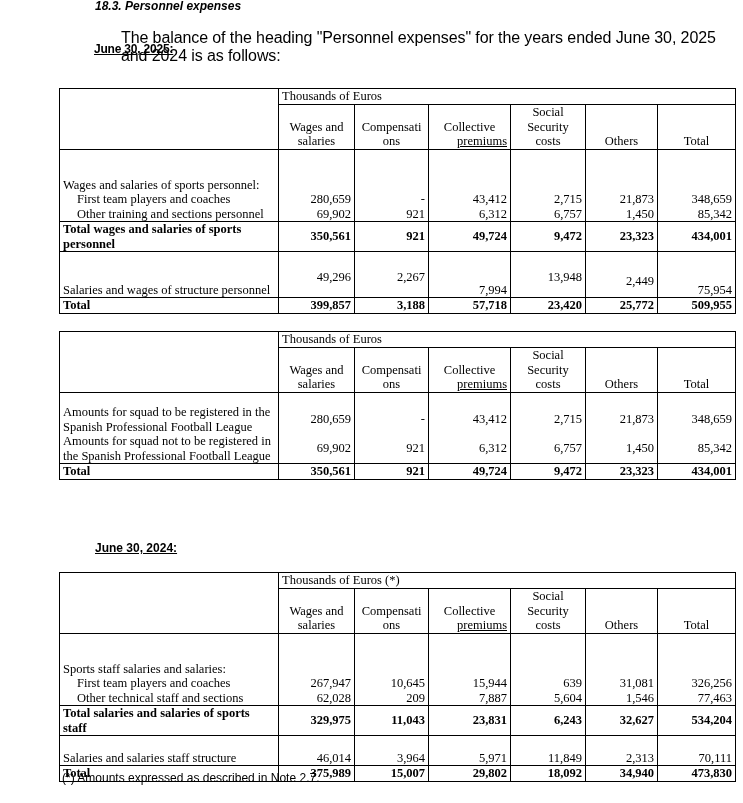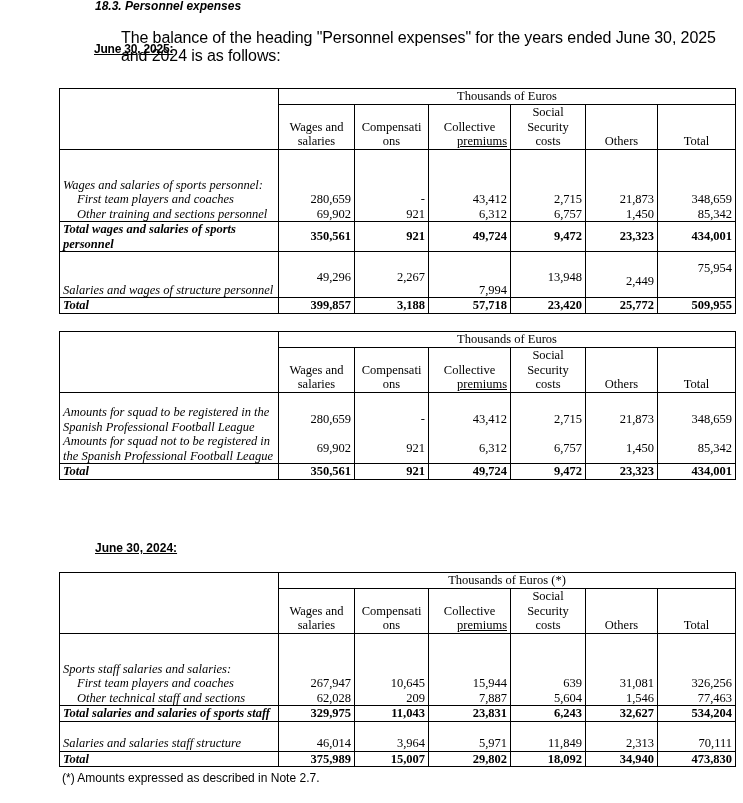"Thousands of Euros" .hdr-group { text-align: center -> left }
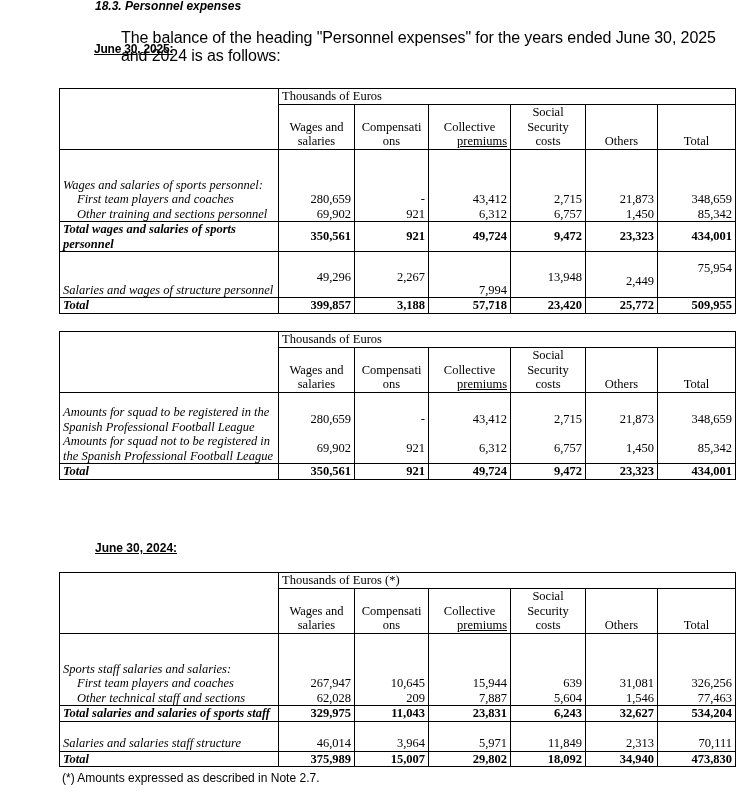"Wages and salaries of sports" table.fin td.lbl { font-style: italic -> none }
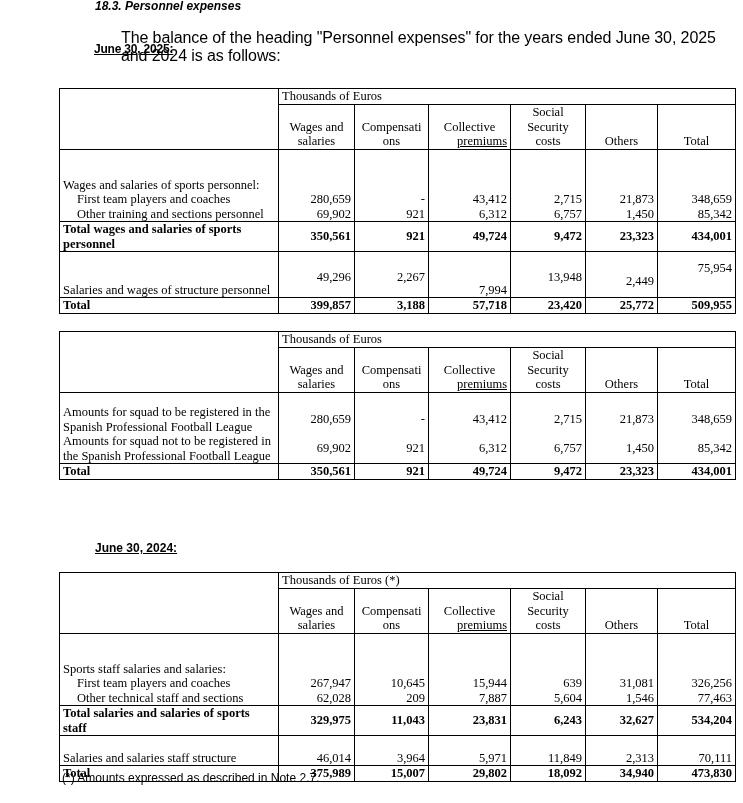"75,954" td.num { padding-bottom: 22px -> 0 }
